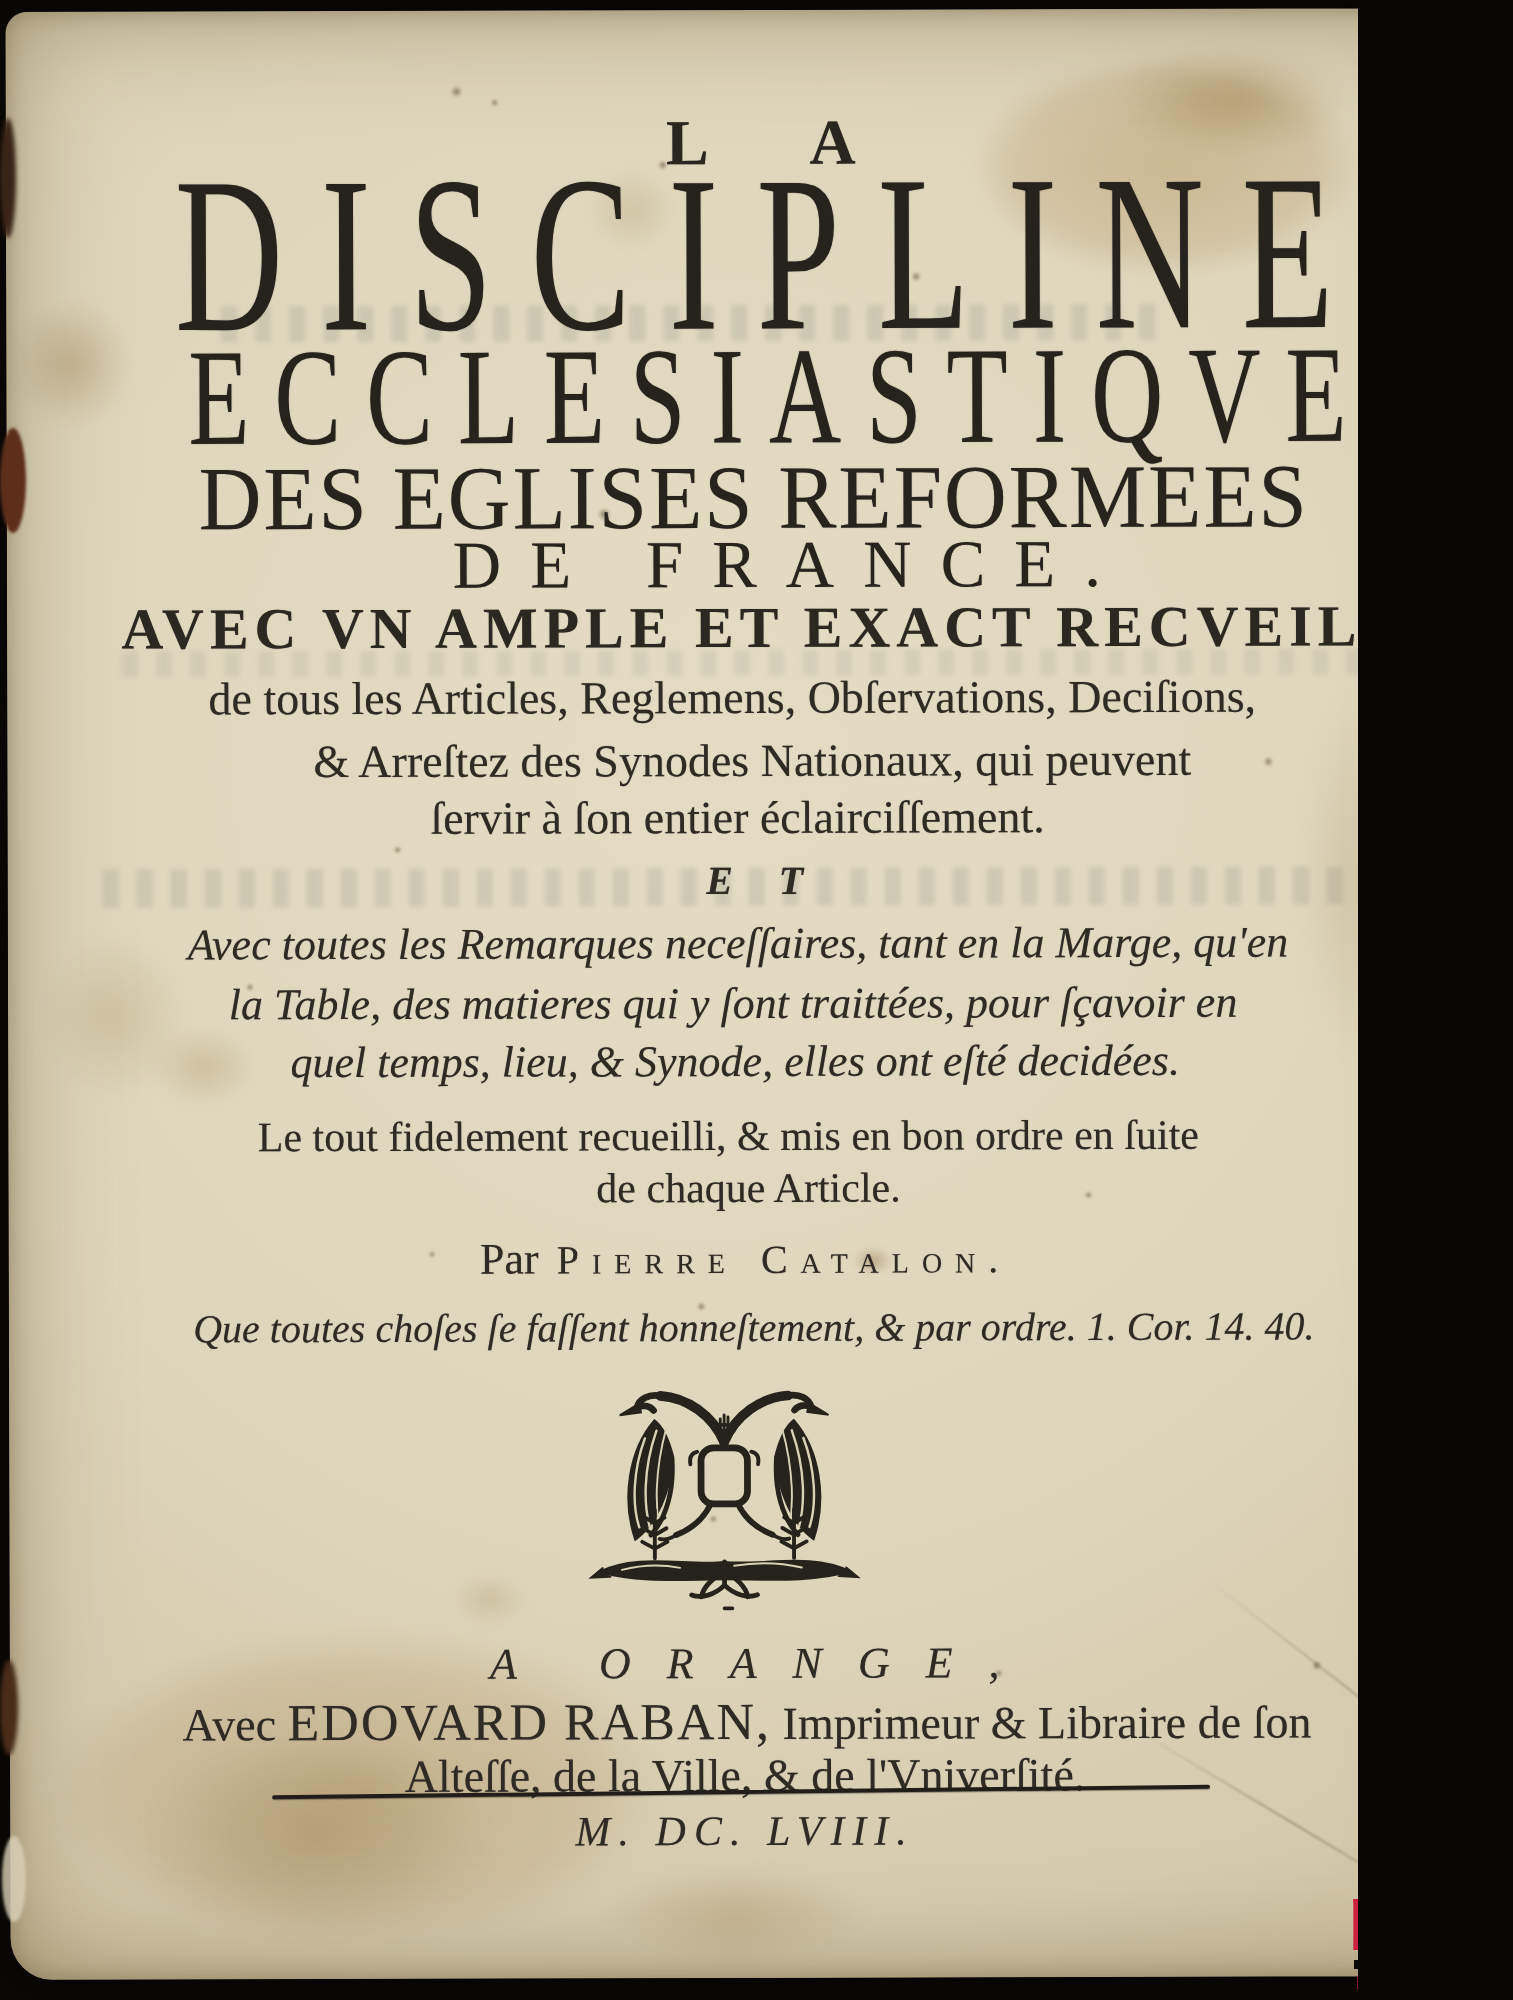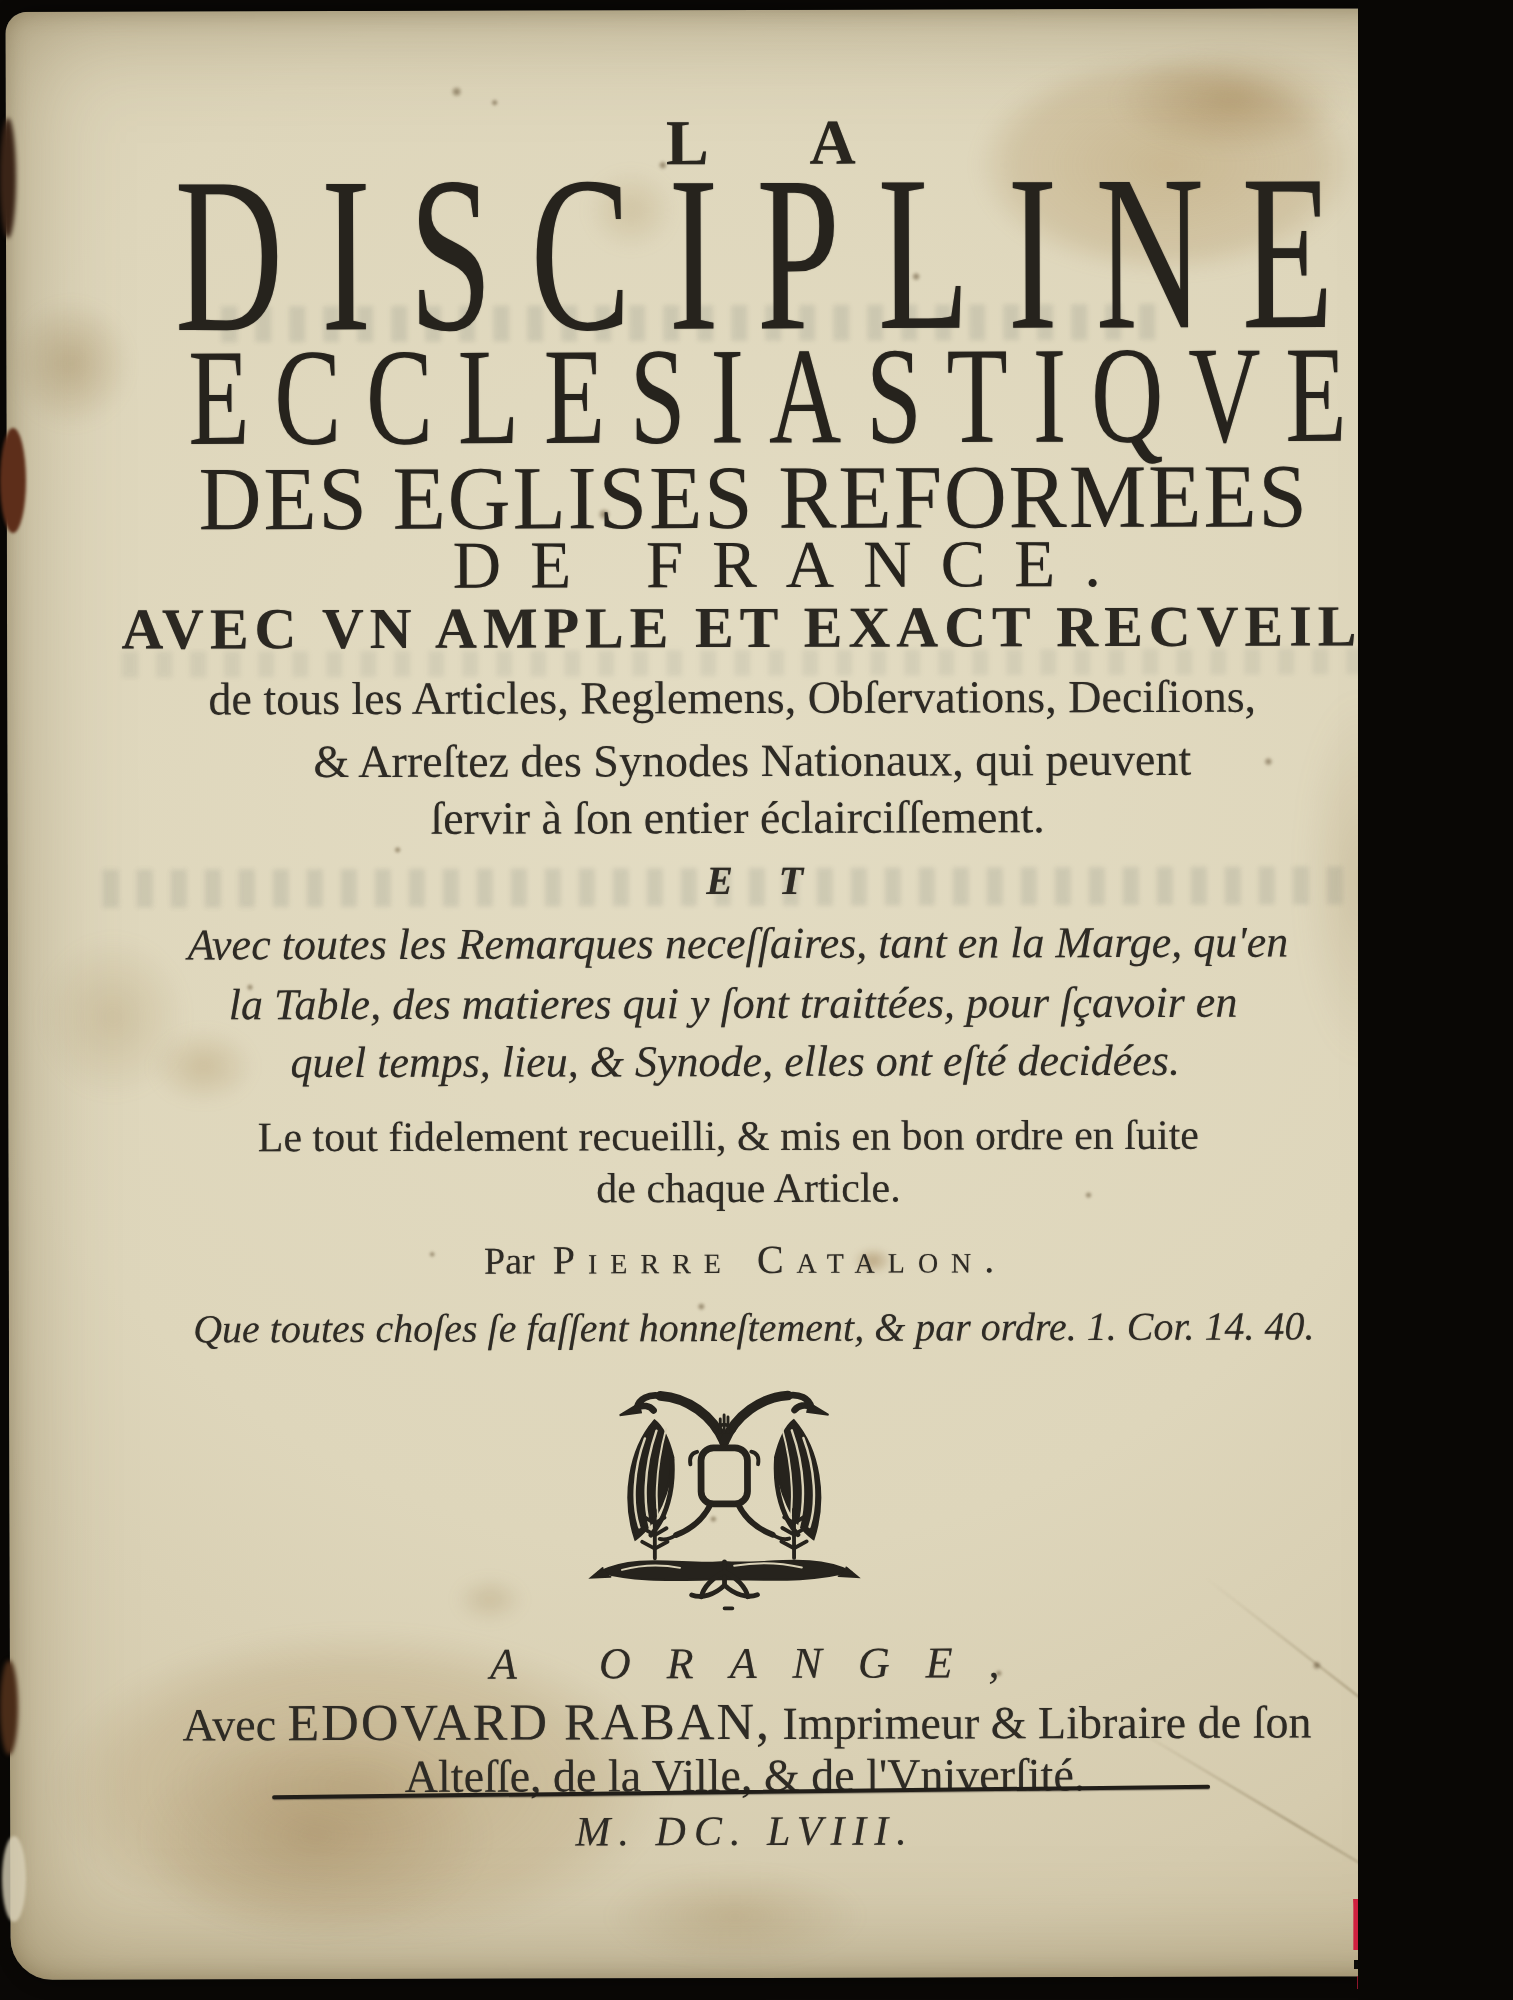"Par" .a-prefix { font-size: 38px -> 44px }
